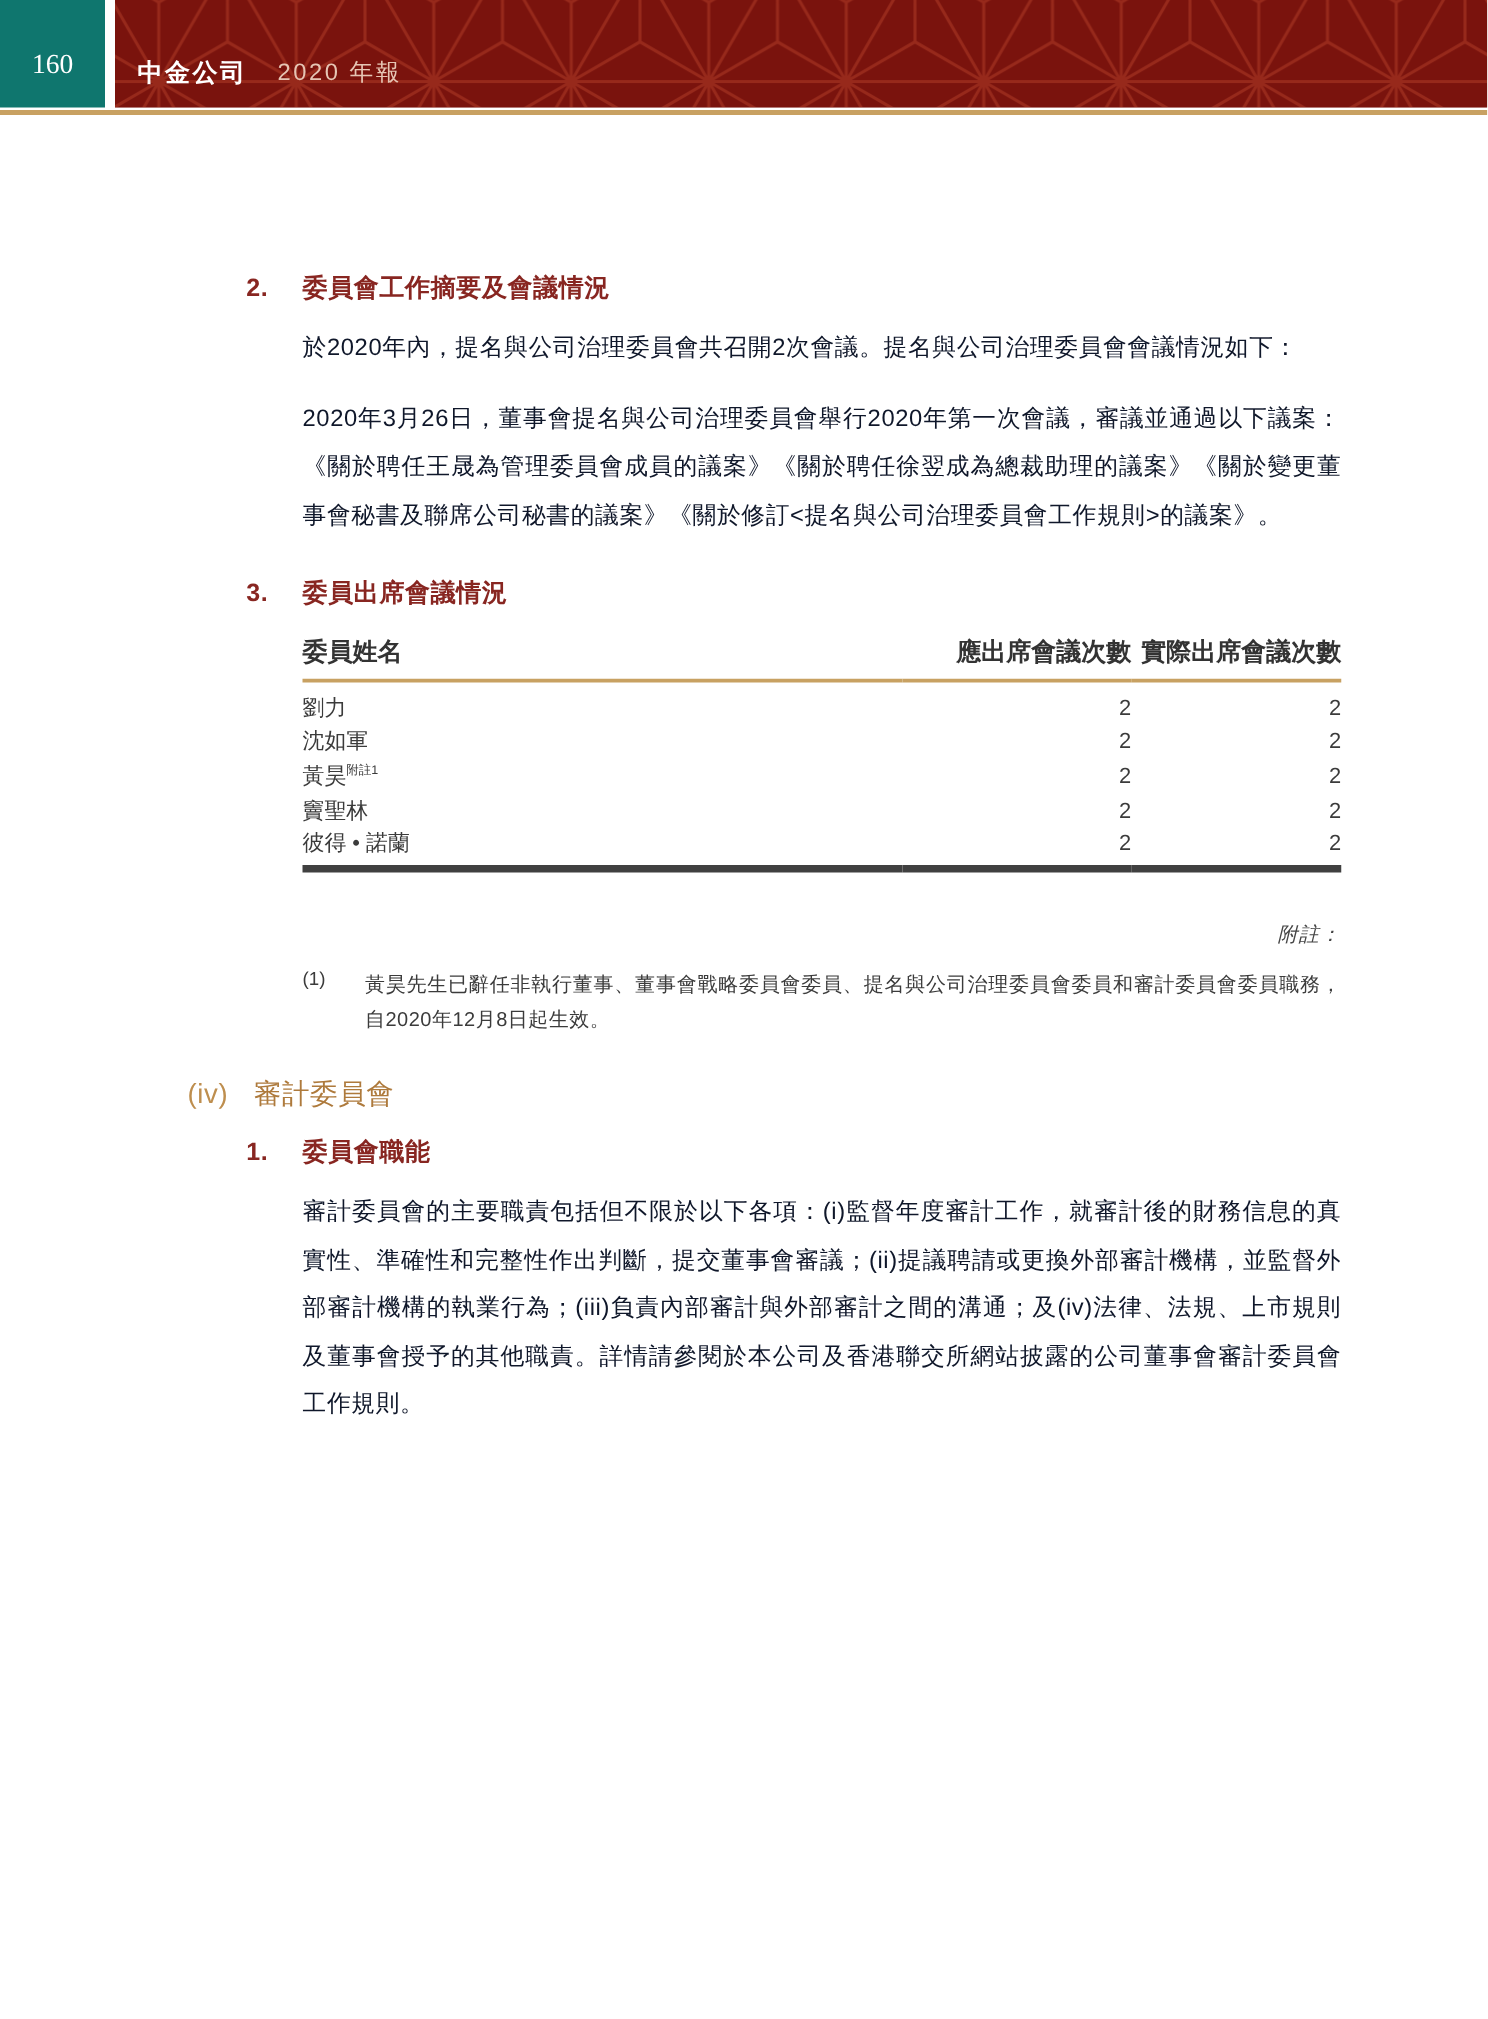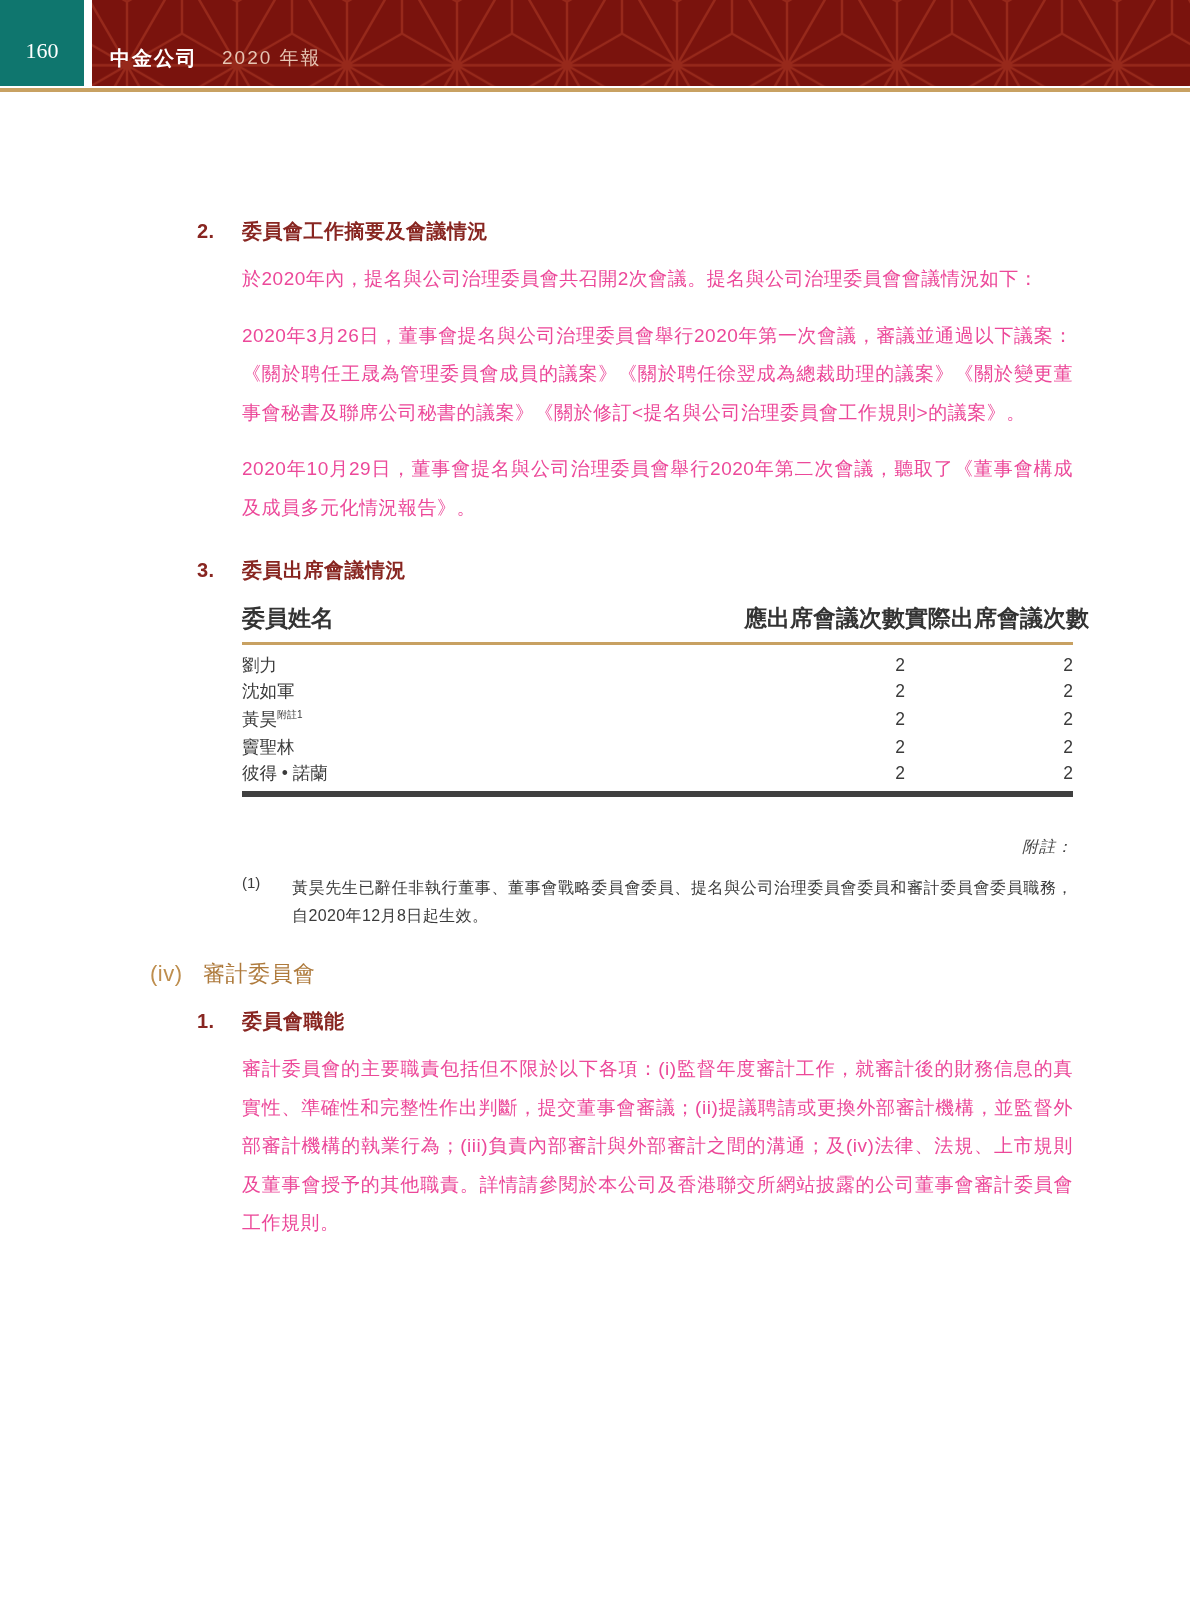"於2020年內，提名與公司治理委員會共召開2次會議。提名與公司治理委員會會議情況" .body-p { color: #ec4899 -> #0f172a }
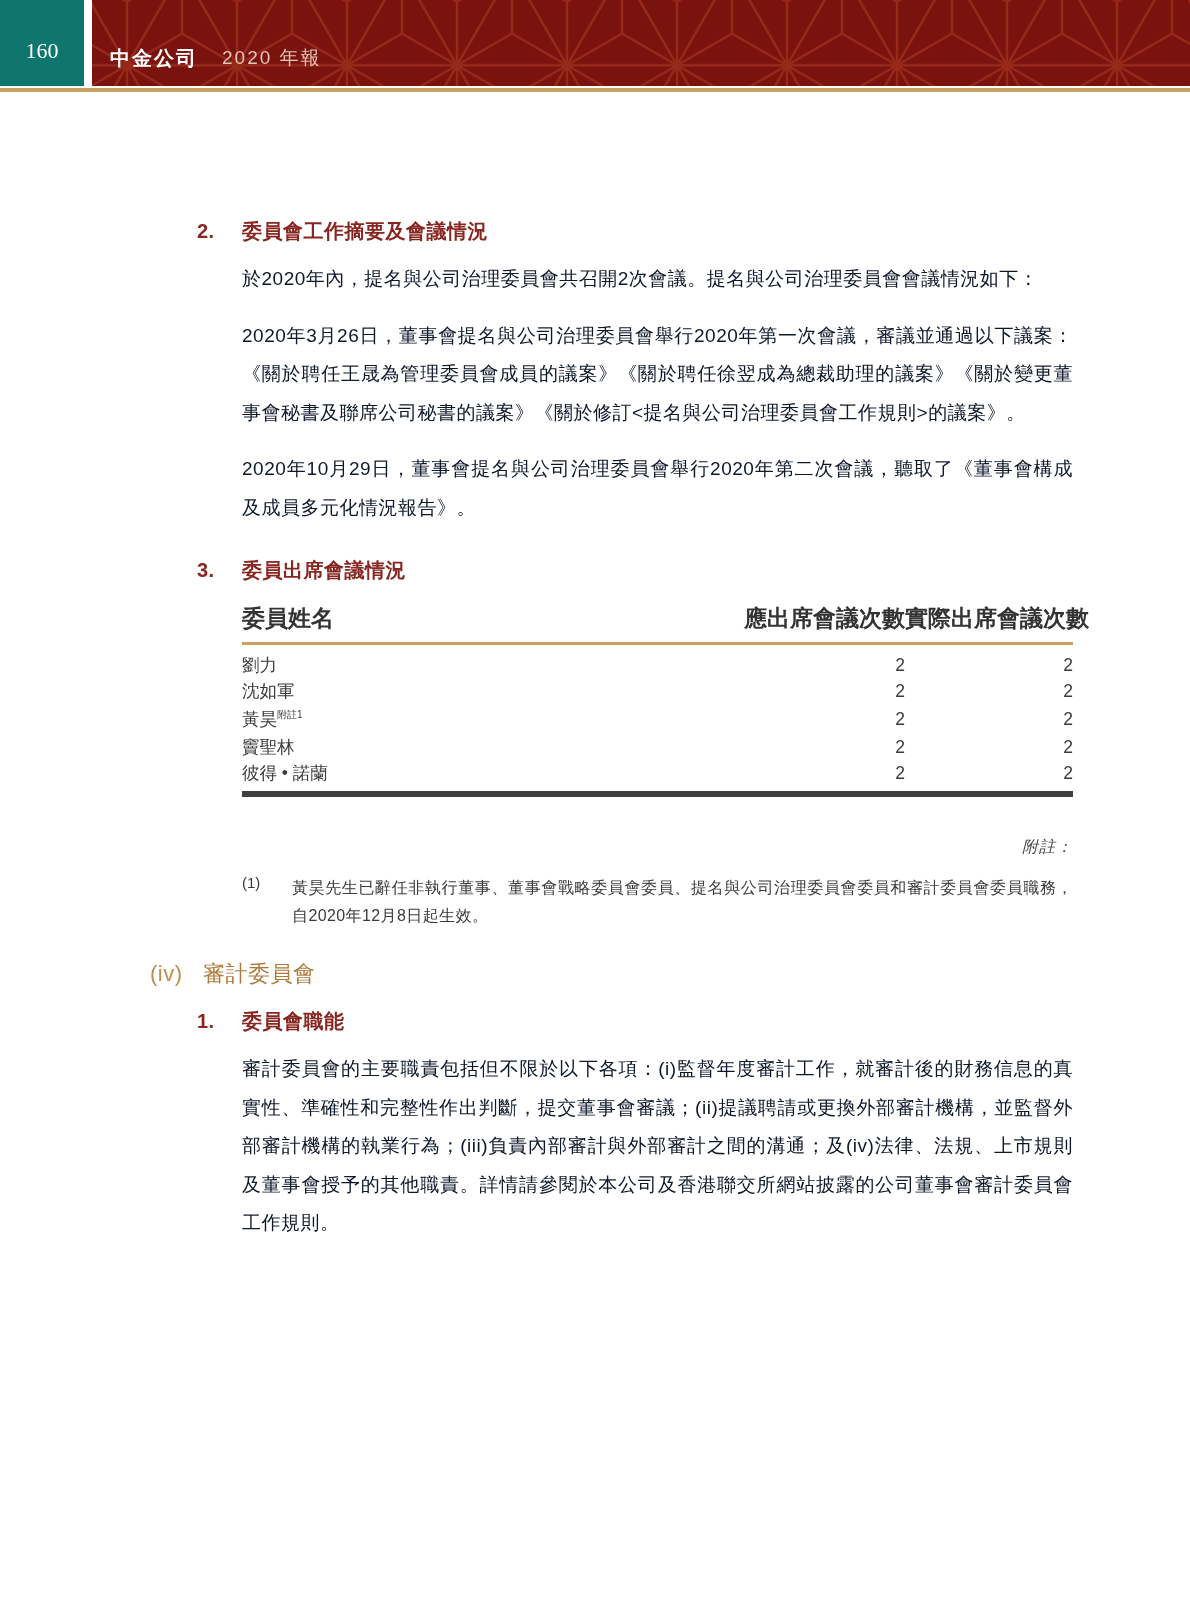"2020年10月29日，董事會提名與公司治理委員會舉行2020年第二次會議，聽取" p.body-p { html: <p>2020年10月29日，董事會提名與公司治理委員會舉行2020年第二次會議，聽取了《董事會構成及成員多元化情況報告》。</p> -> none }
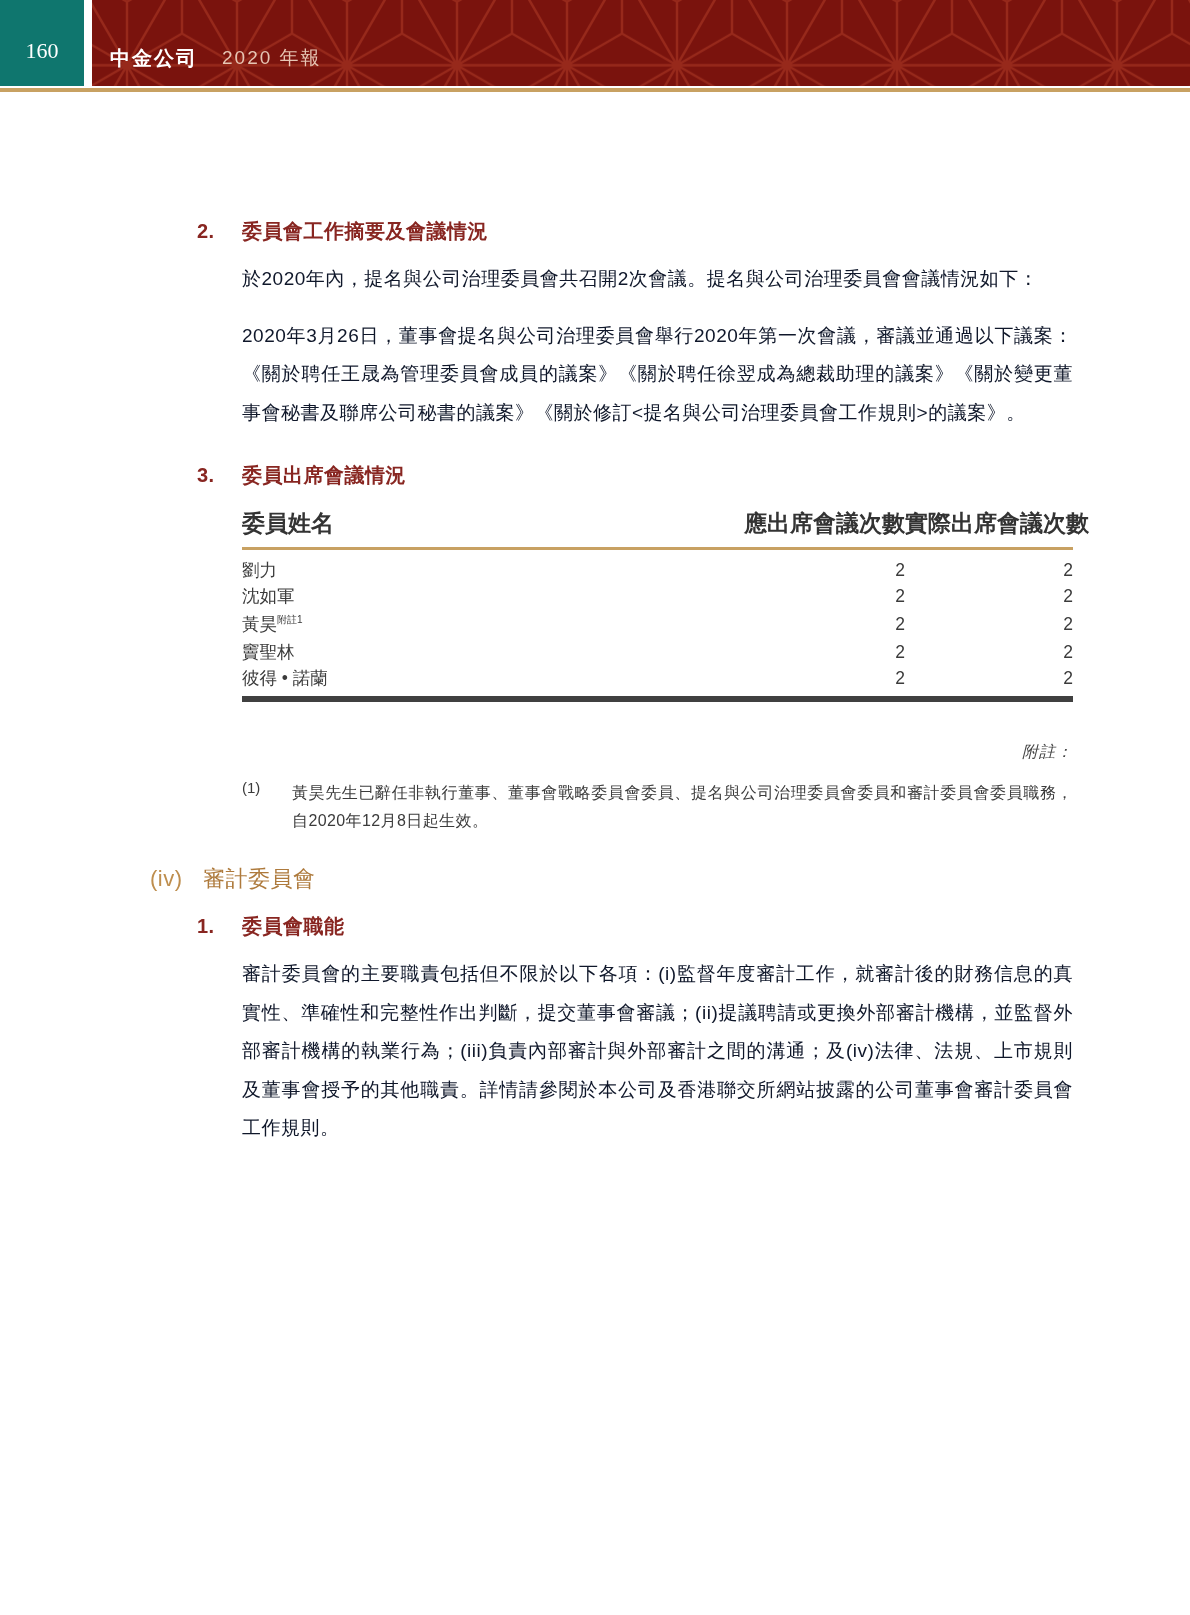"委員姓名" table.att th { font-size: 23px -> 20px }
